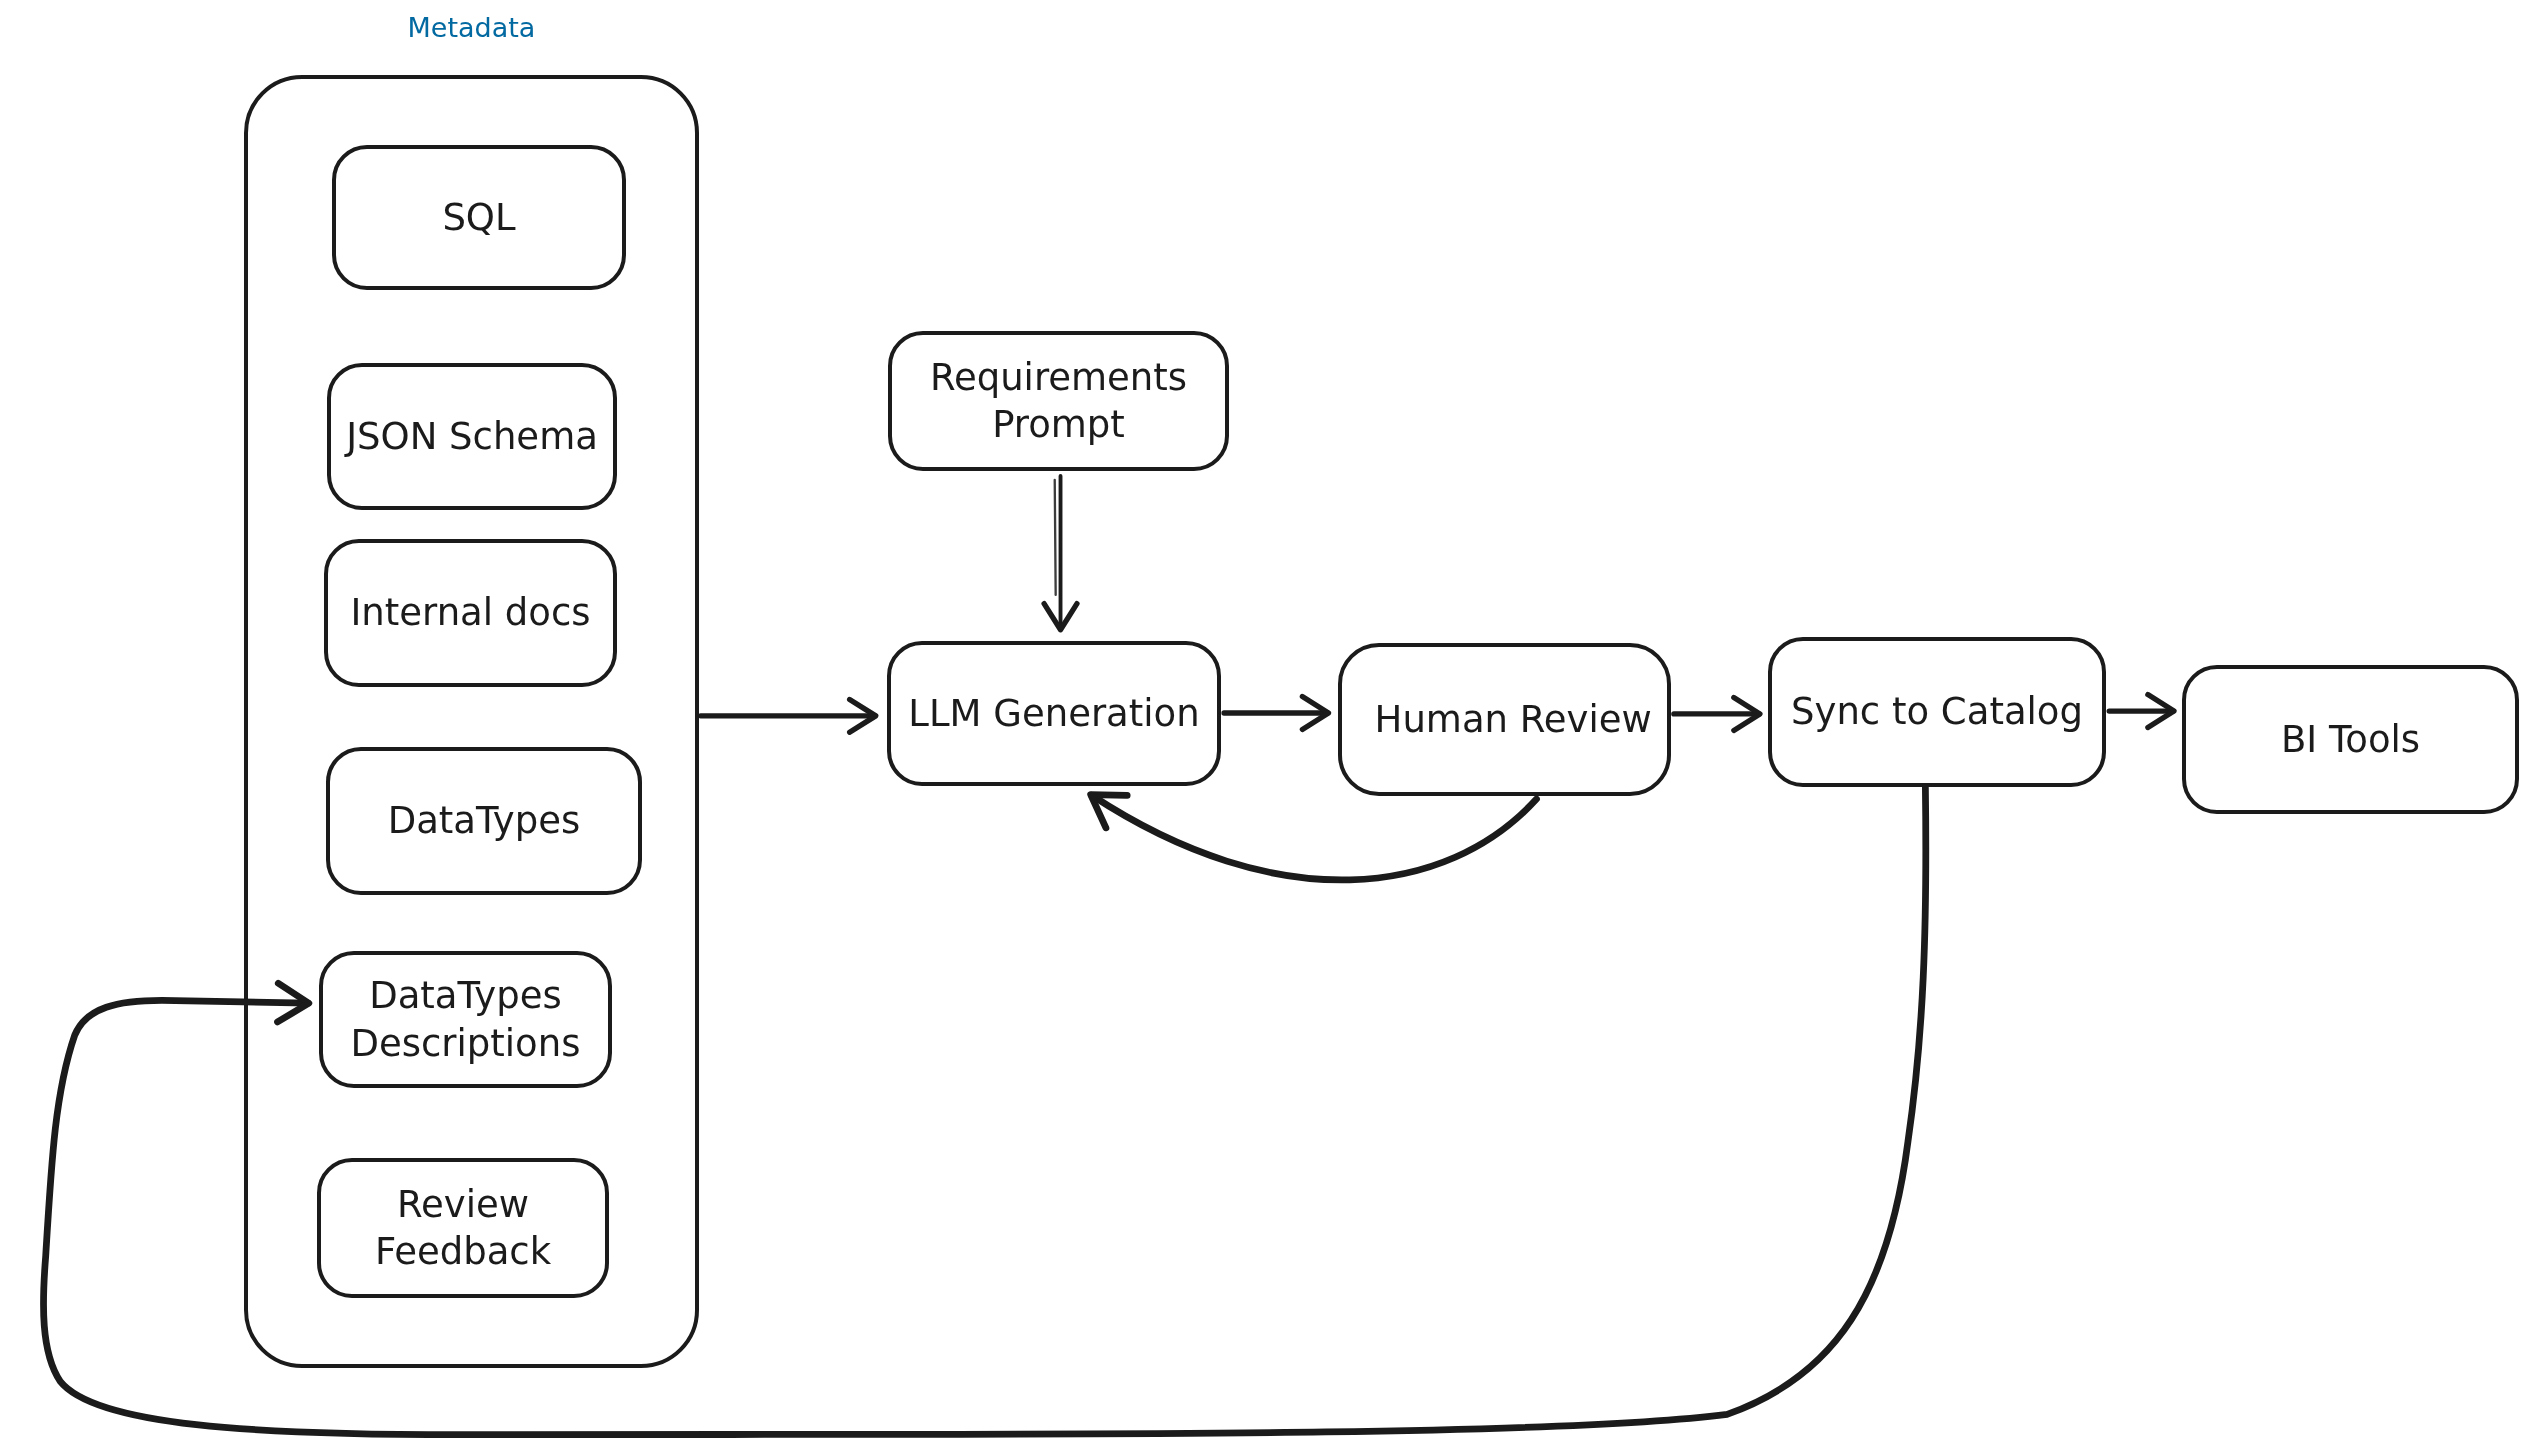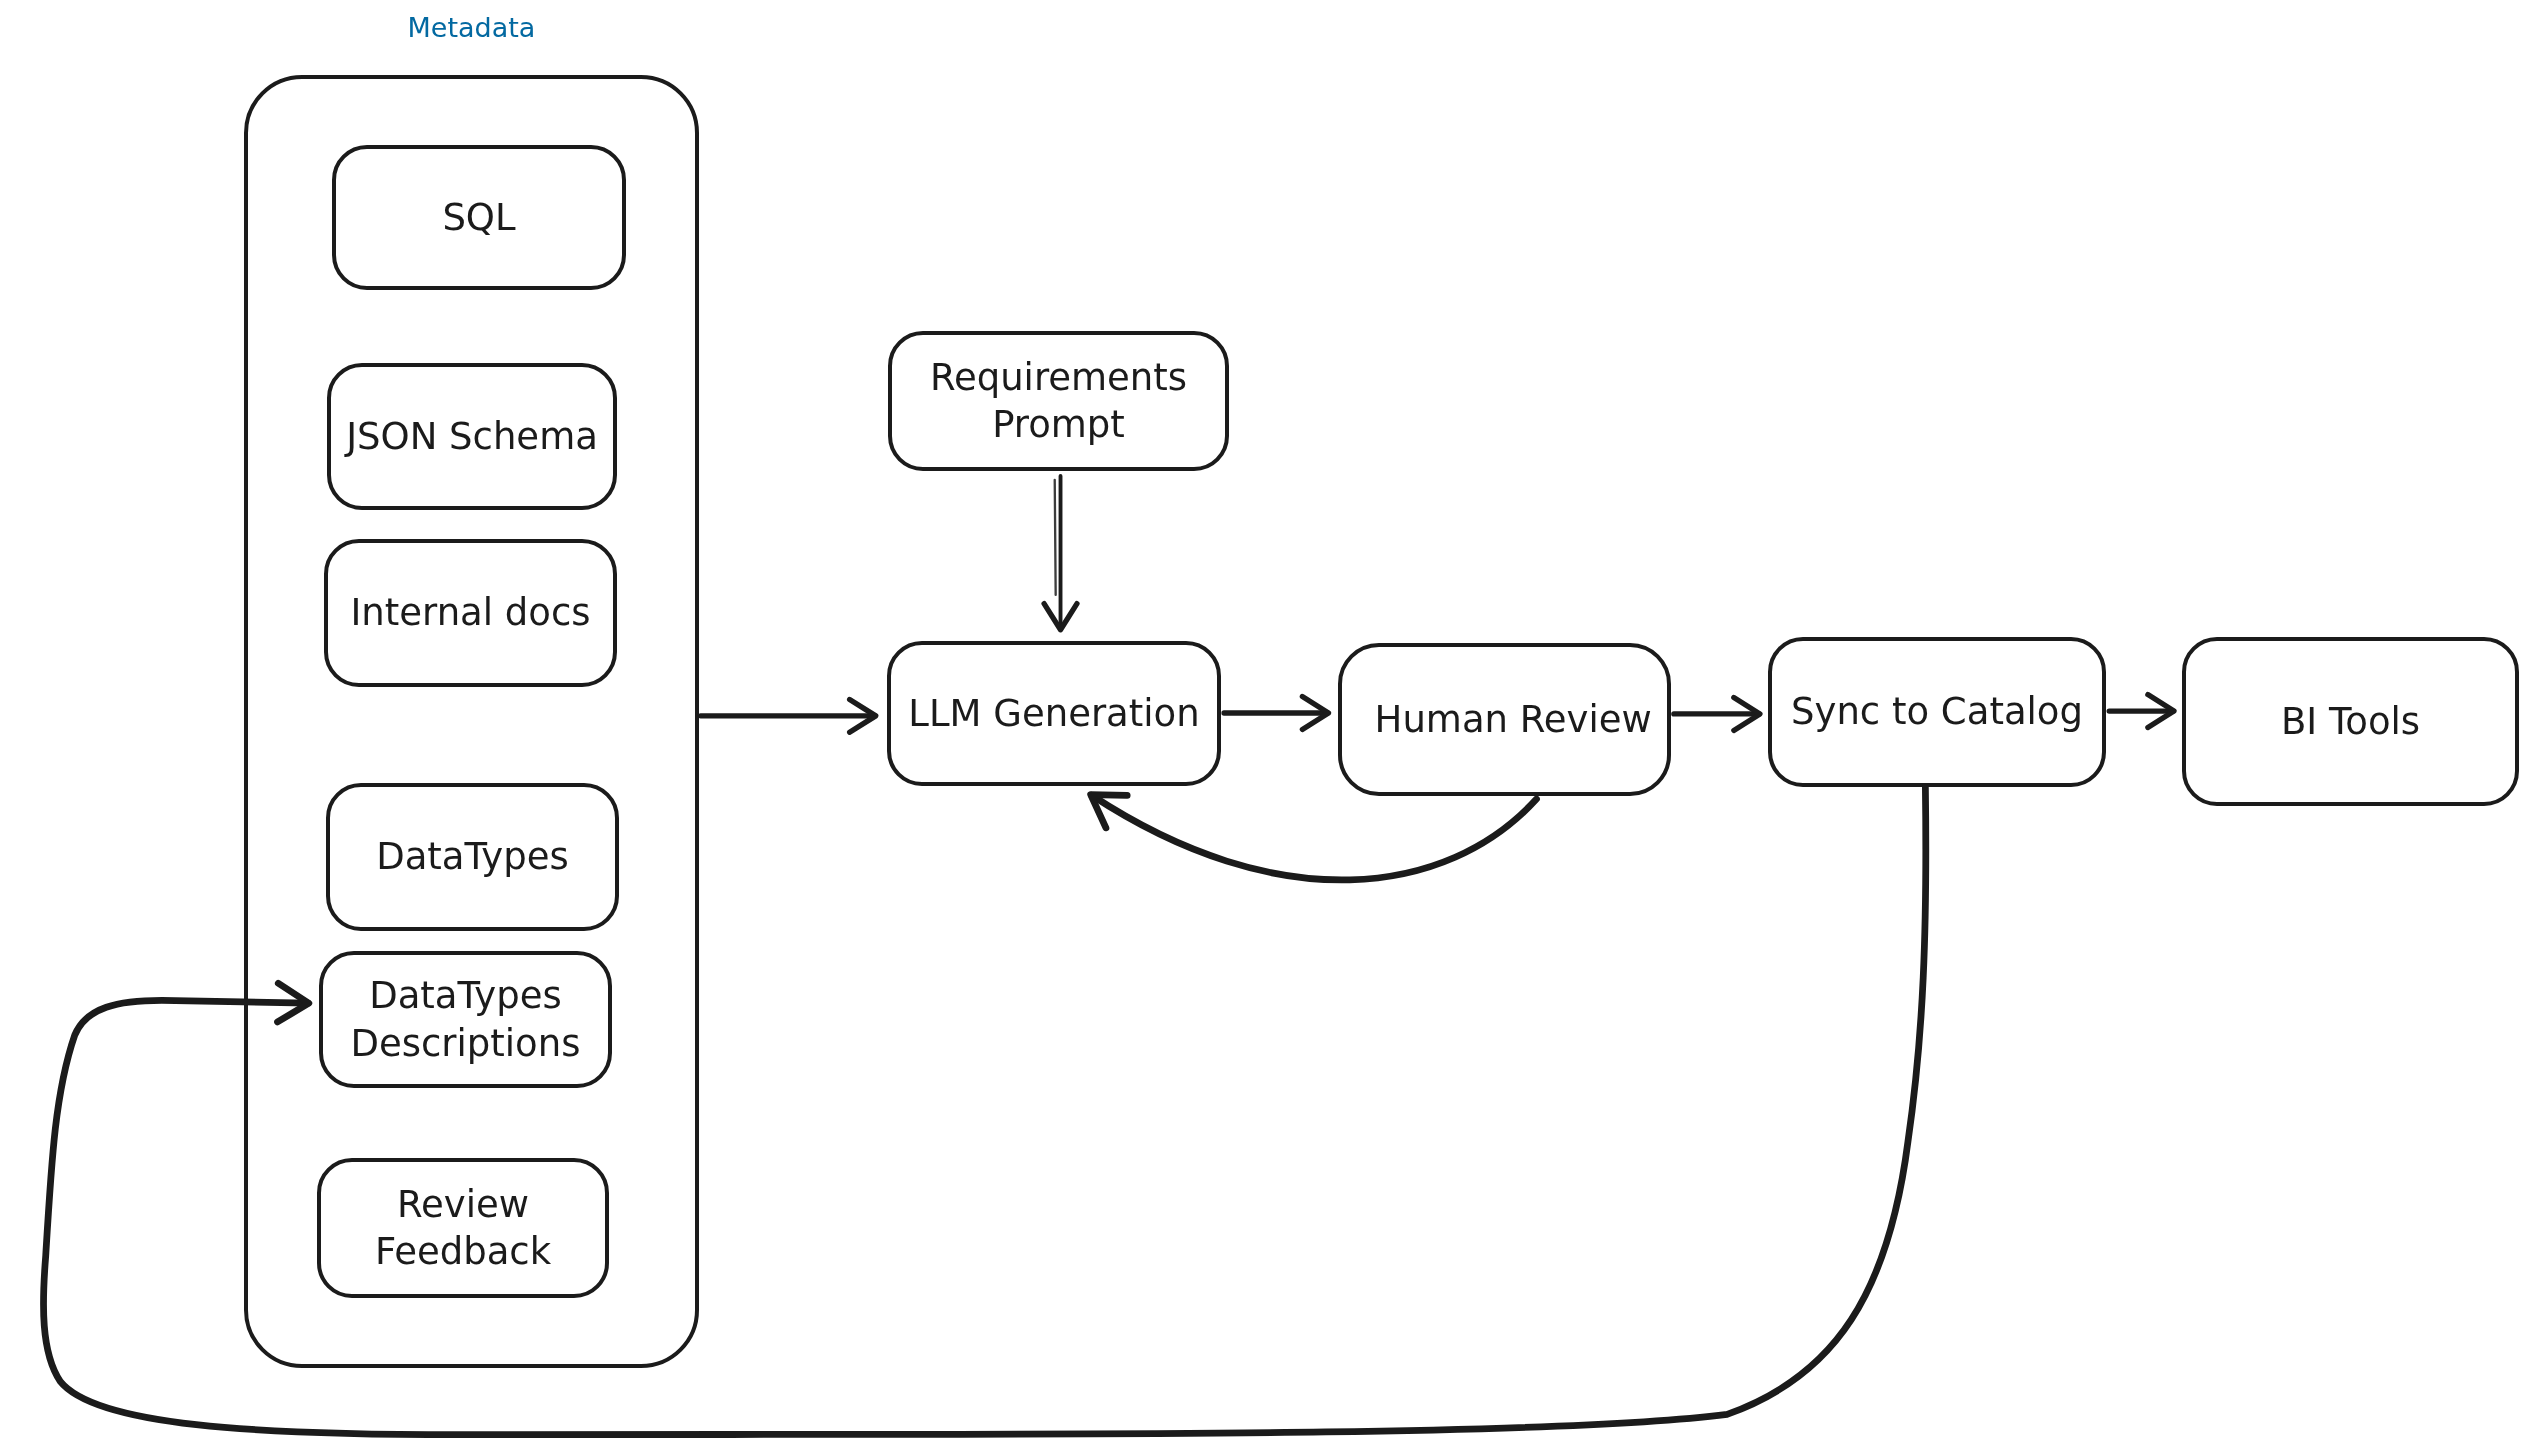"BI Tools" #box-bi-tools { height: 169px -> 149px; top: 637px -> 665px }
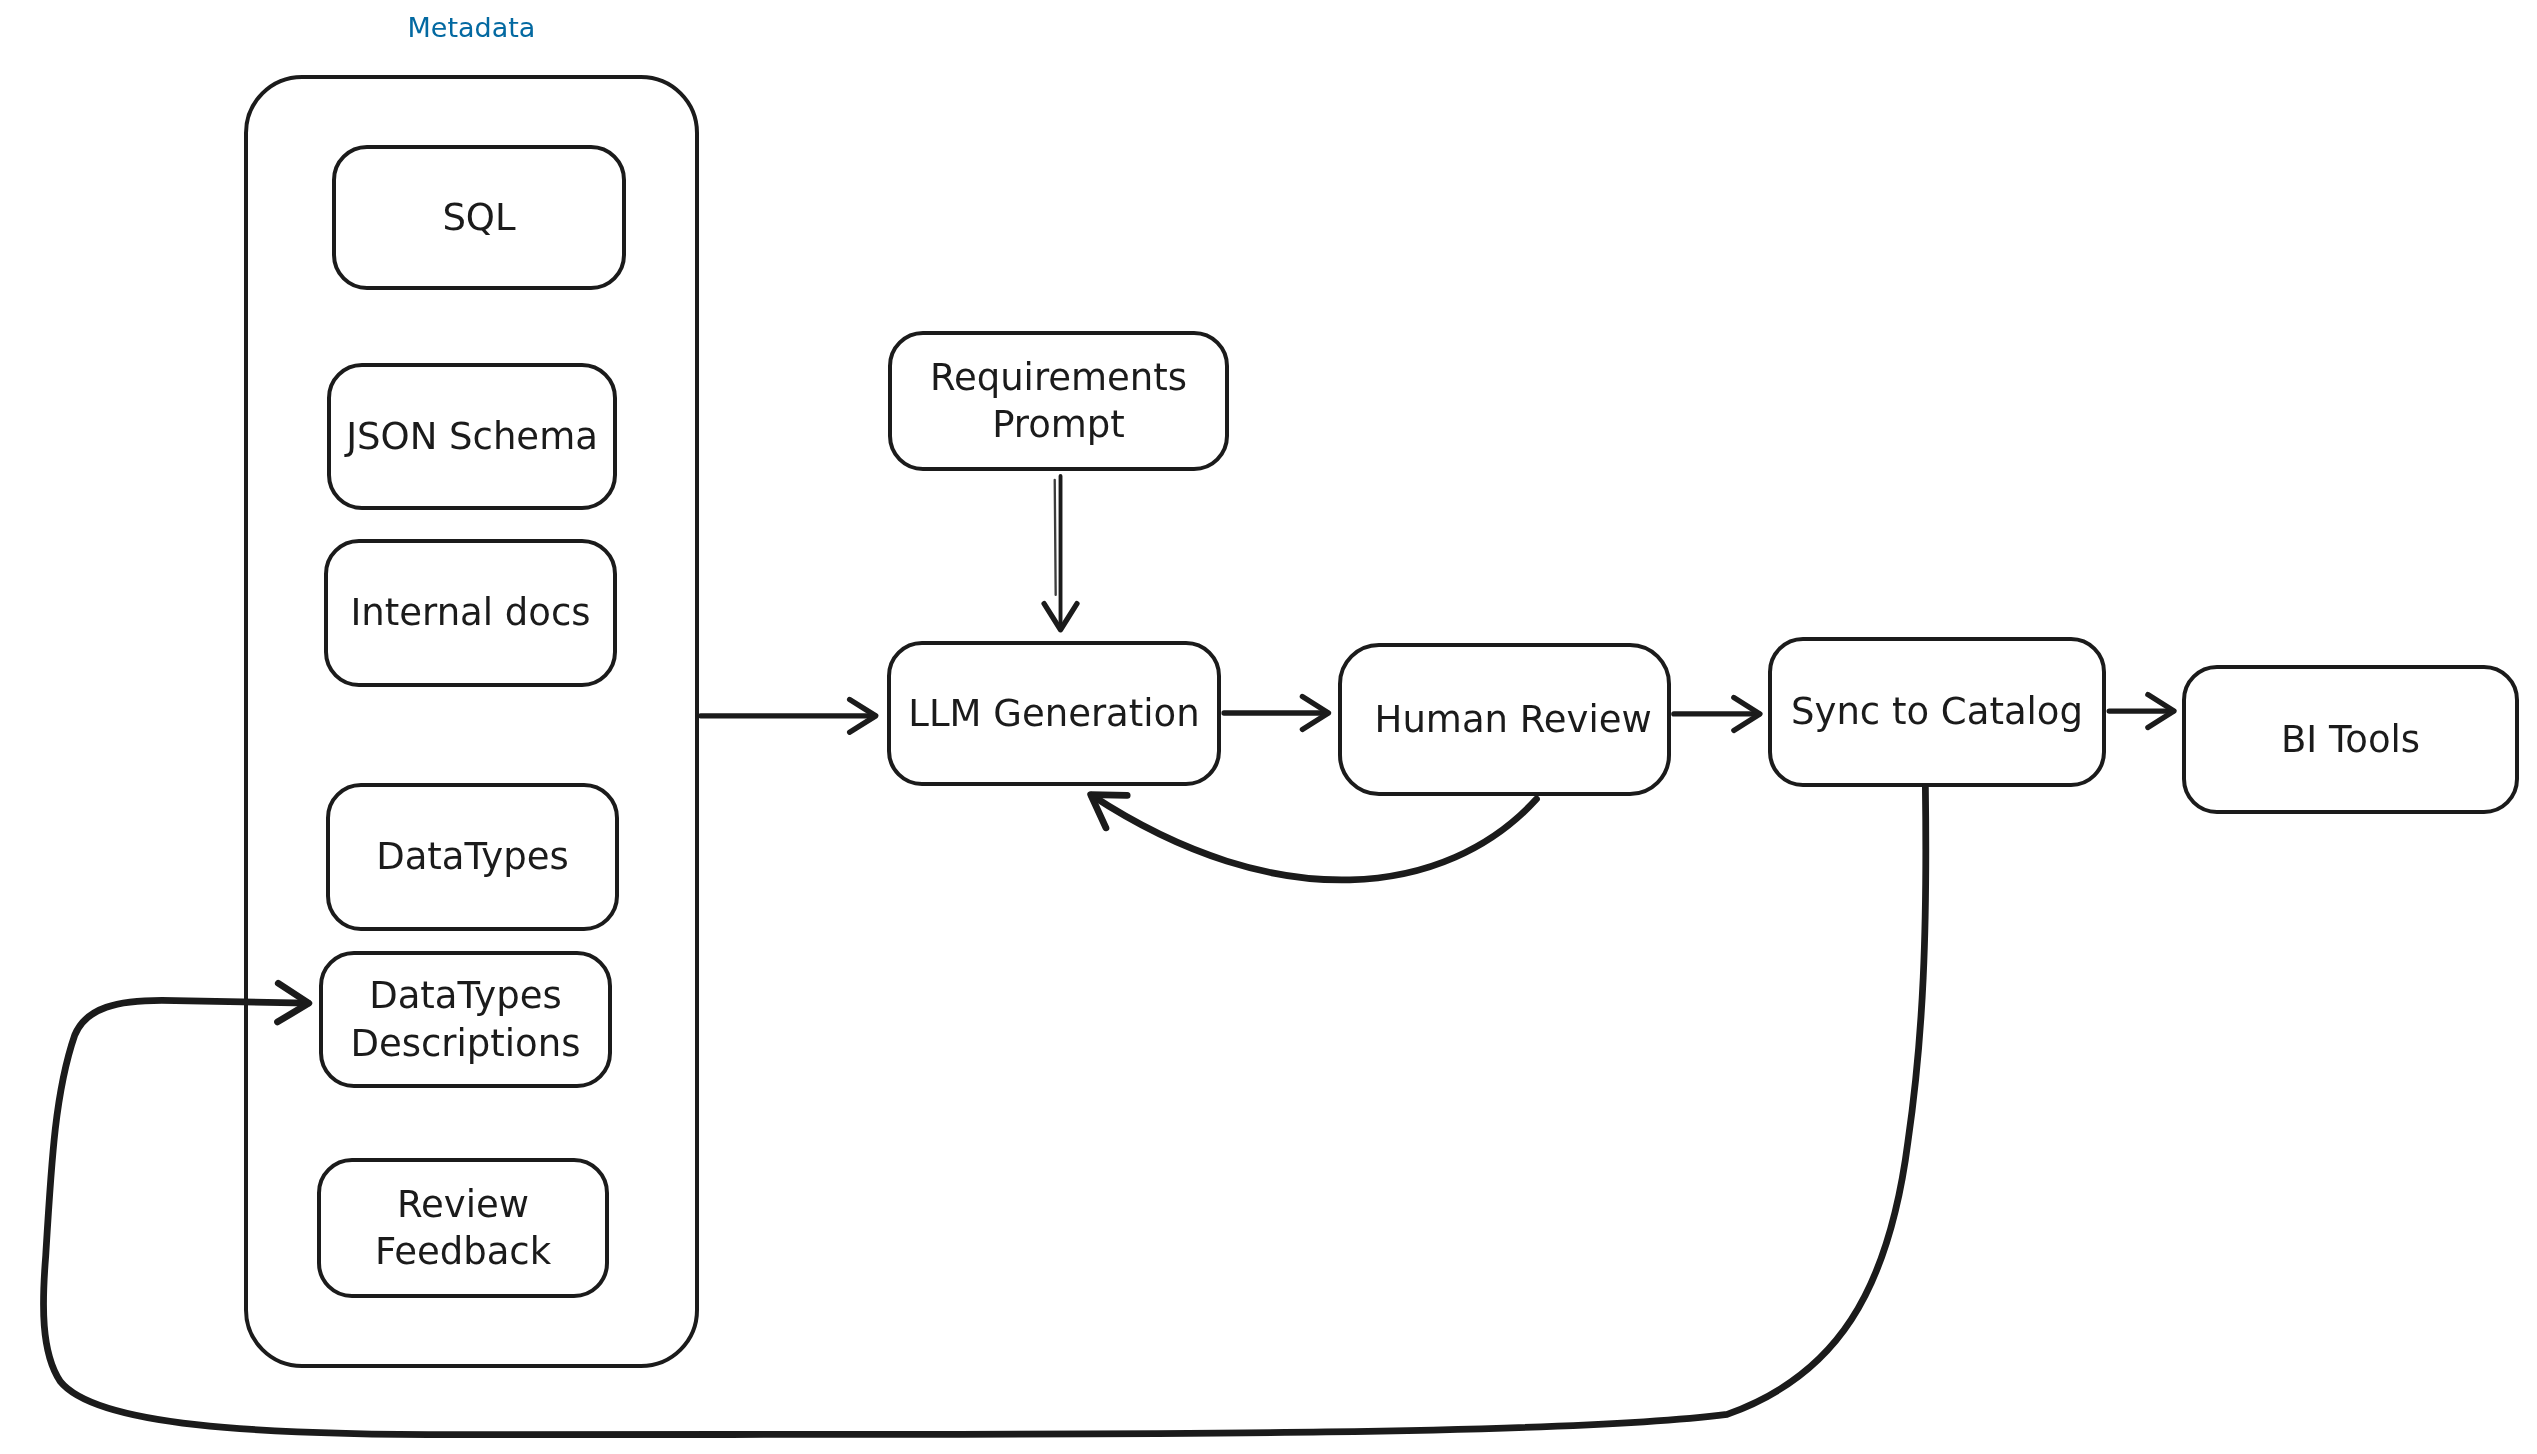"DataTypes" #box-datatypes { top: 783px -> 747px; width: 293px -> 316px }
